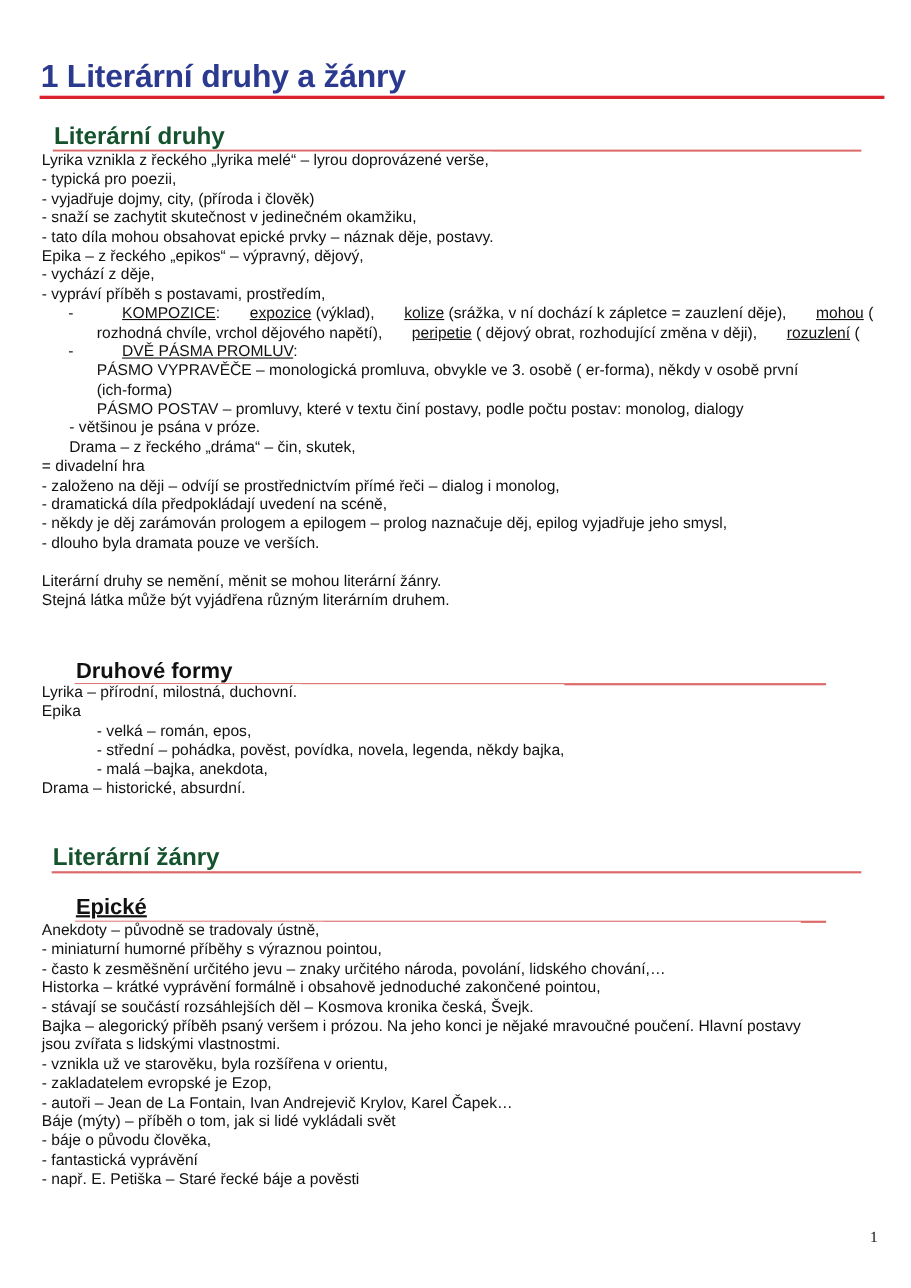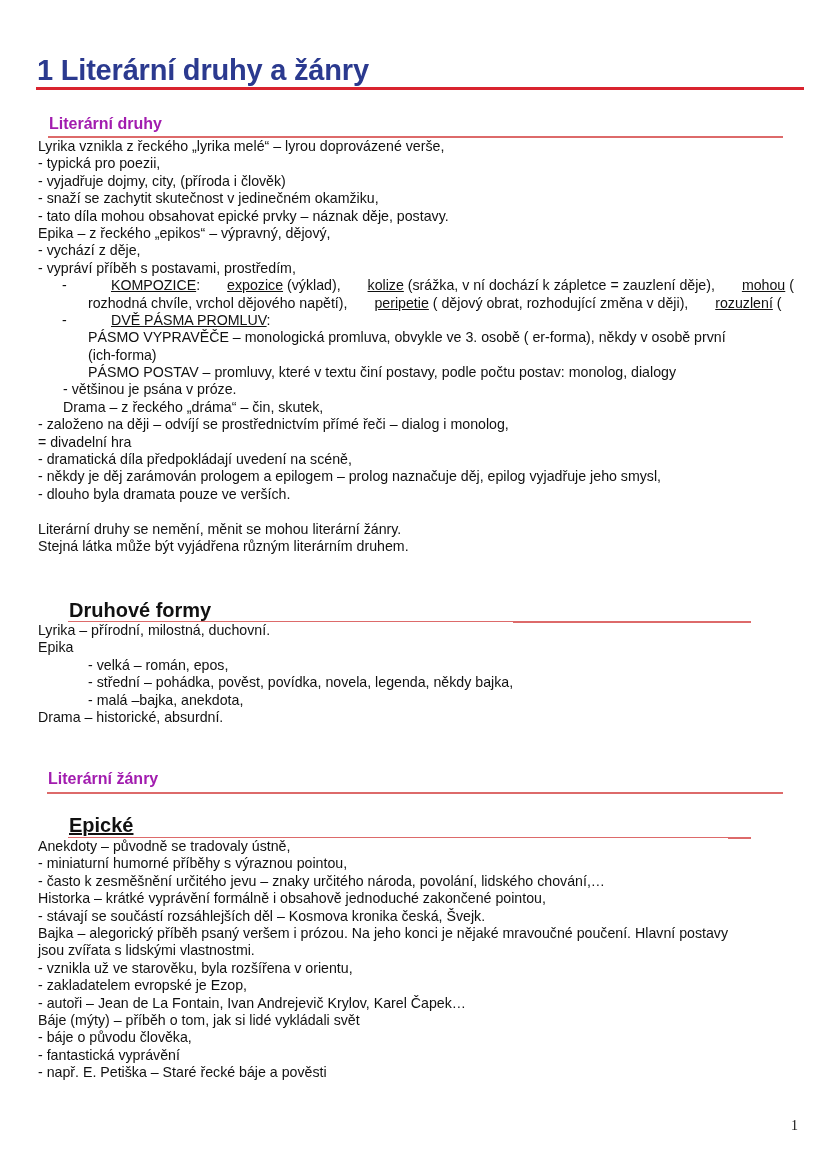"Literární druhy" .h2 { color: #a21caf -> #14532d; font-size: 16px -> 22px }
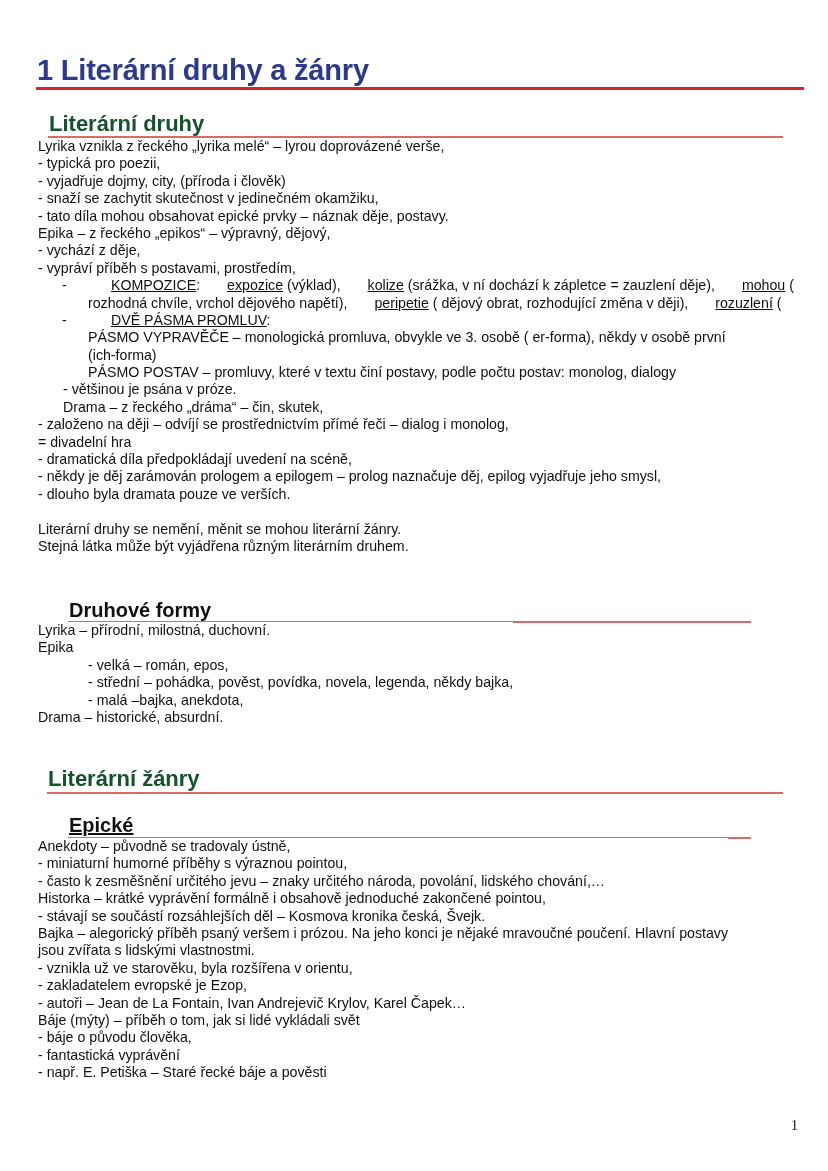"- založeno na ději –" div.line { order: before "= divadelní hra" -> after "= divadelní hra" }
